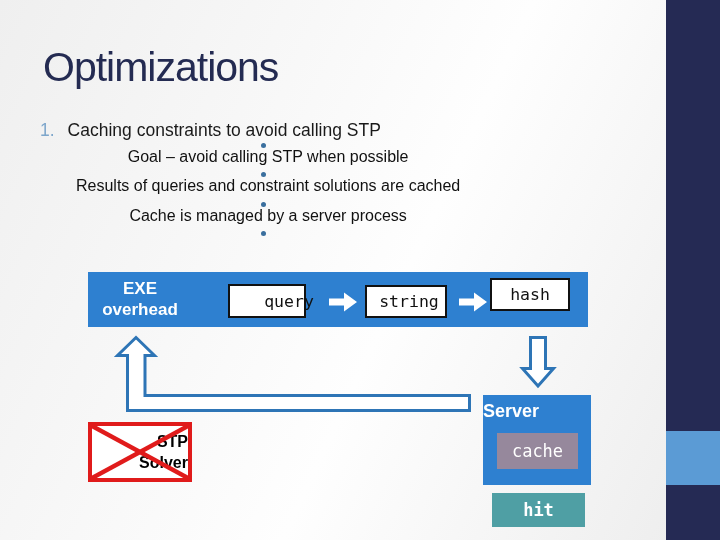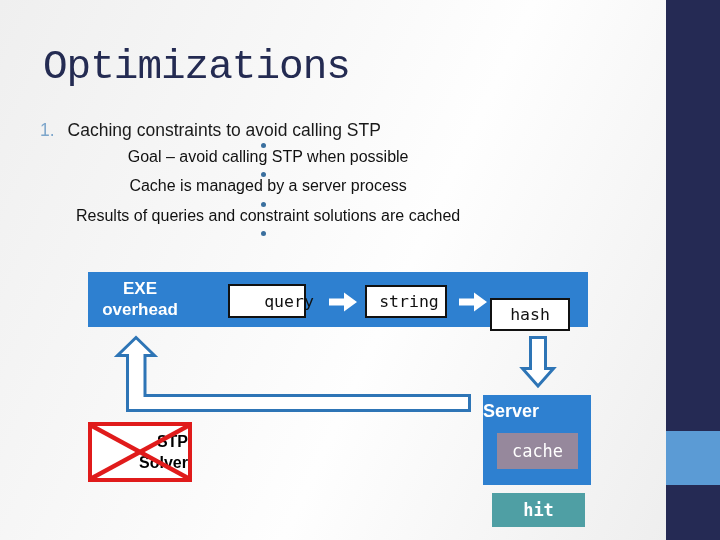"Optimizations" .title { font-family: Liberation Mono, monospace -> none }
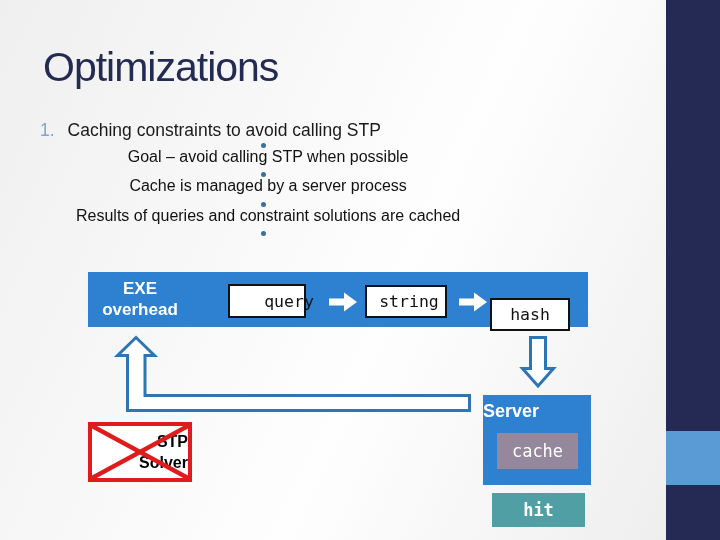"Cache is managed by a" li { order: before "Results of queries and constraint" -> after "Results of queries and constraint" }
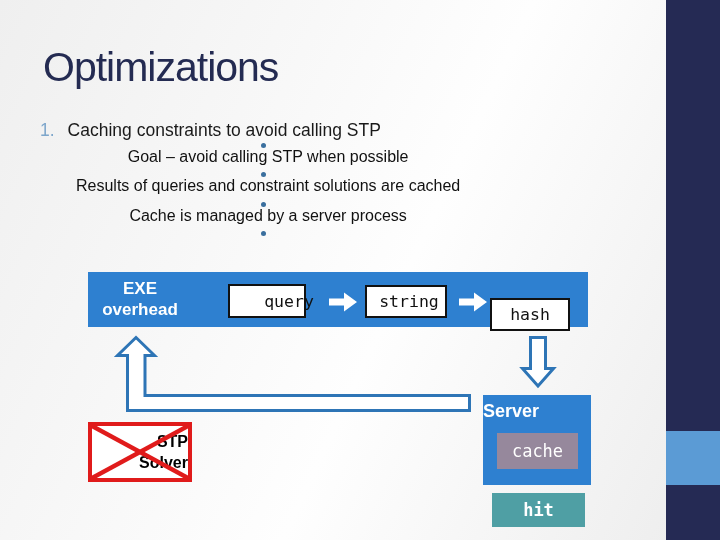"hash" .chip.hash { top: 26px -> 6px }
